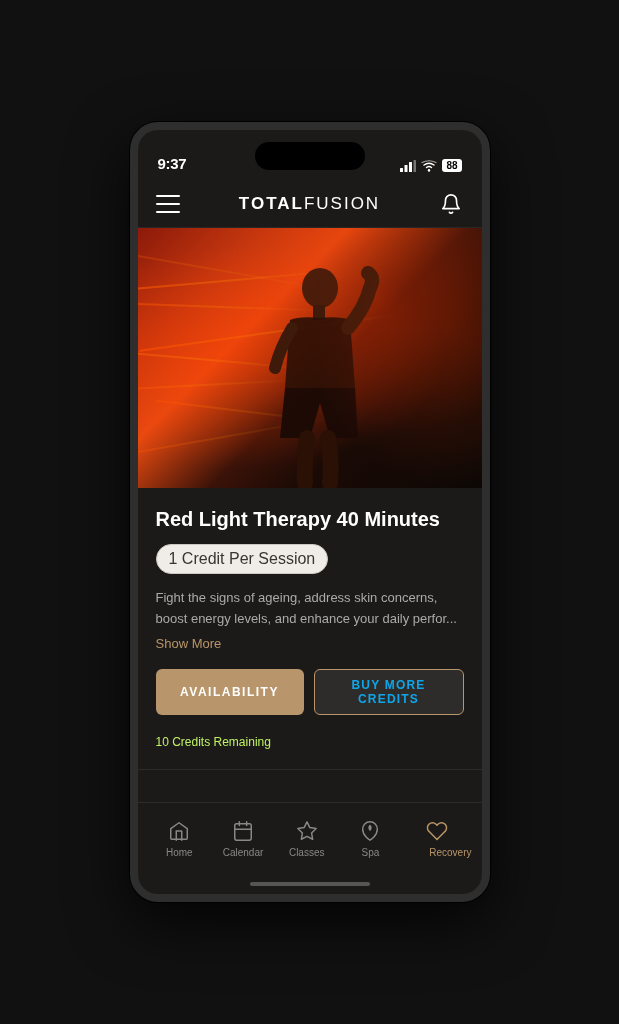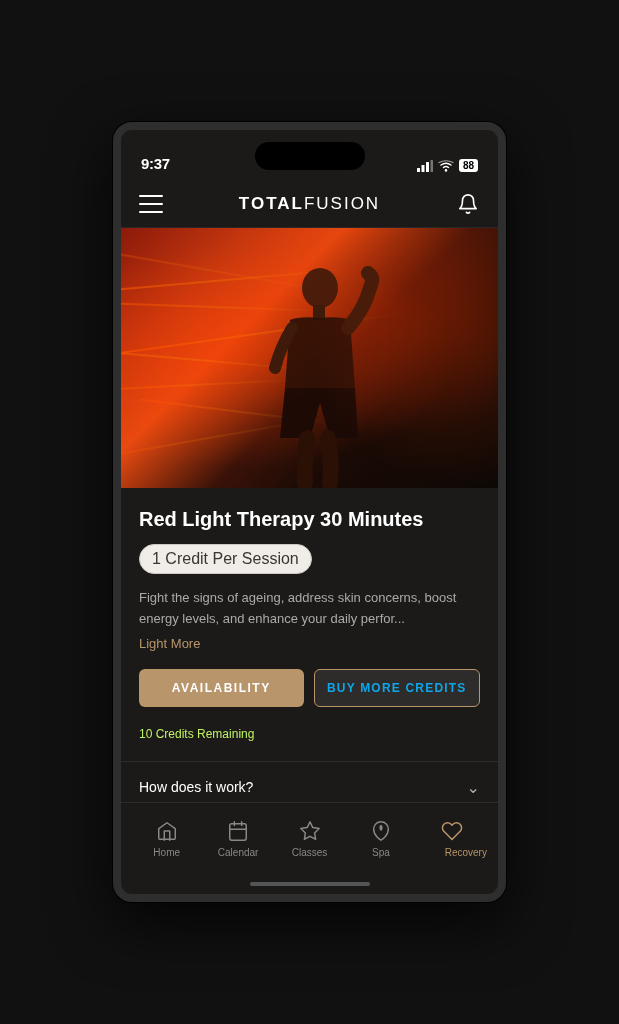"9:37" .phone-frame { border-radius: 19px -> 28px; width: 393px -> 360px }
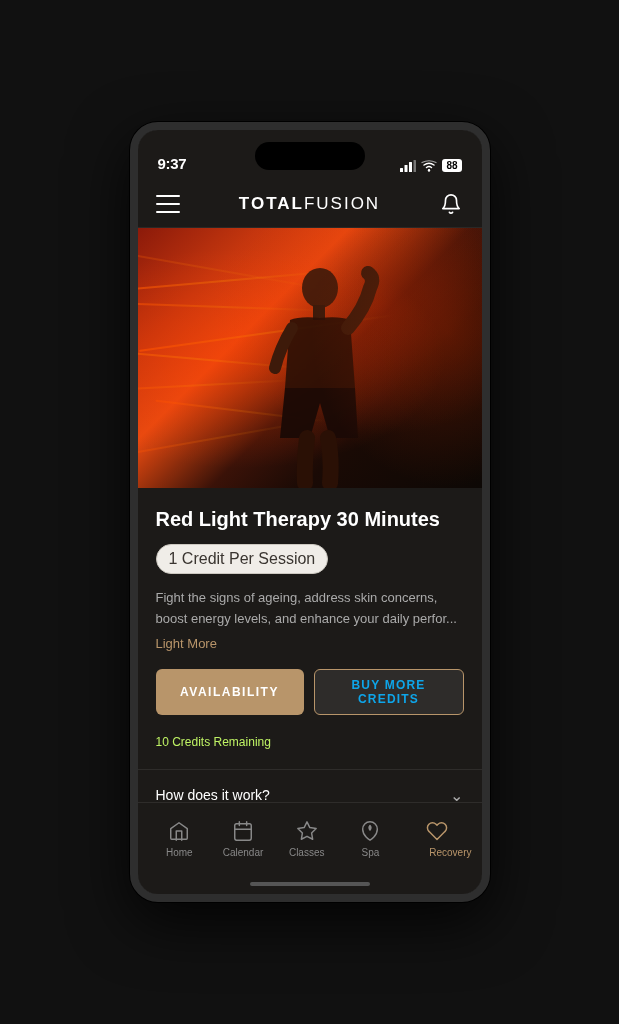"Red Light Therapy 30 Minutes" h1.service-title { text: 30 -> 40 }
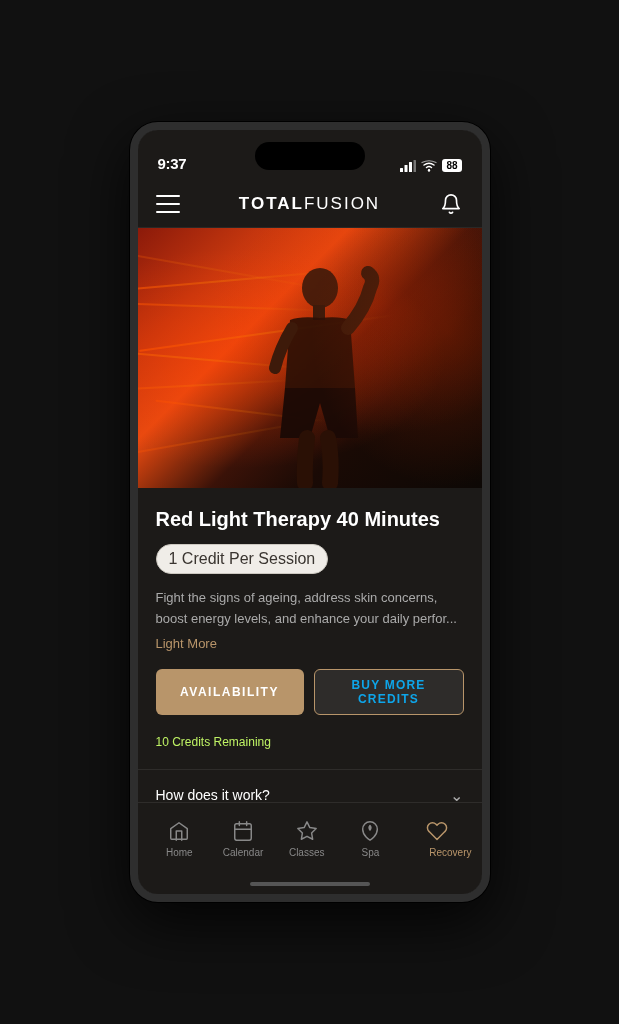"Light More" div.show-more { text: Light -> Show }
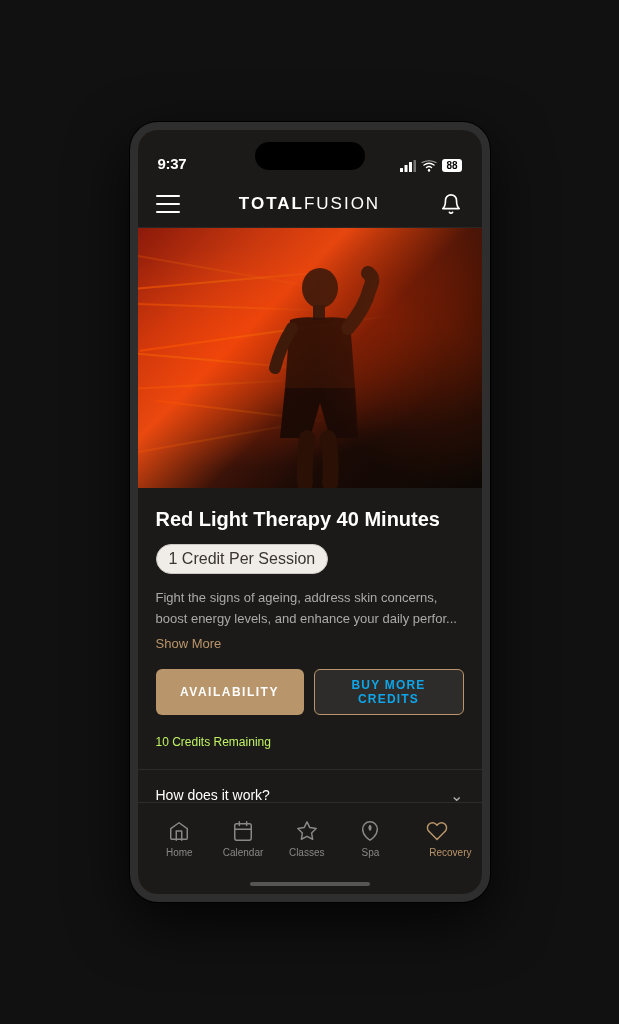"How does it work?" div.accordion-item { html: <div> <span>How does it work?</span> <span>⌄</span> </div> -> none }
